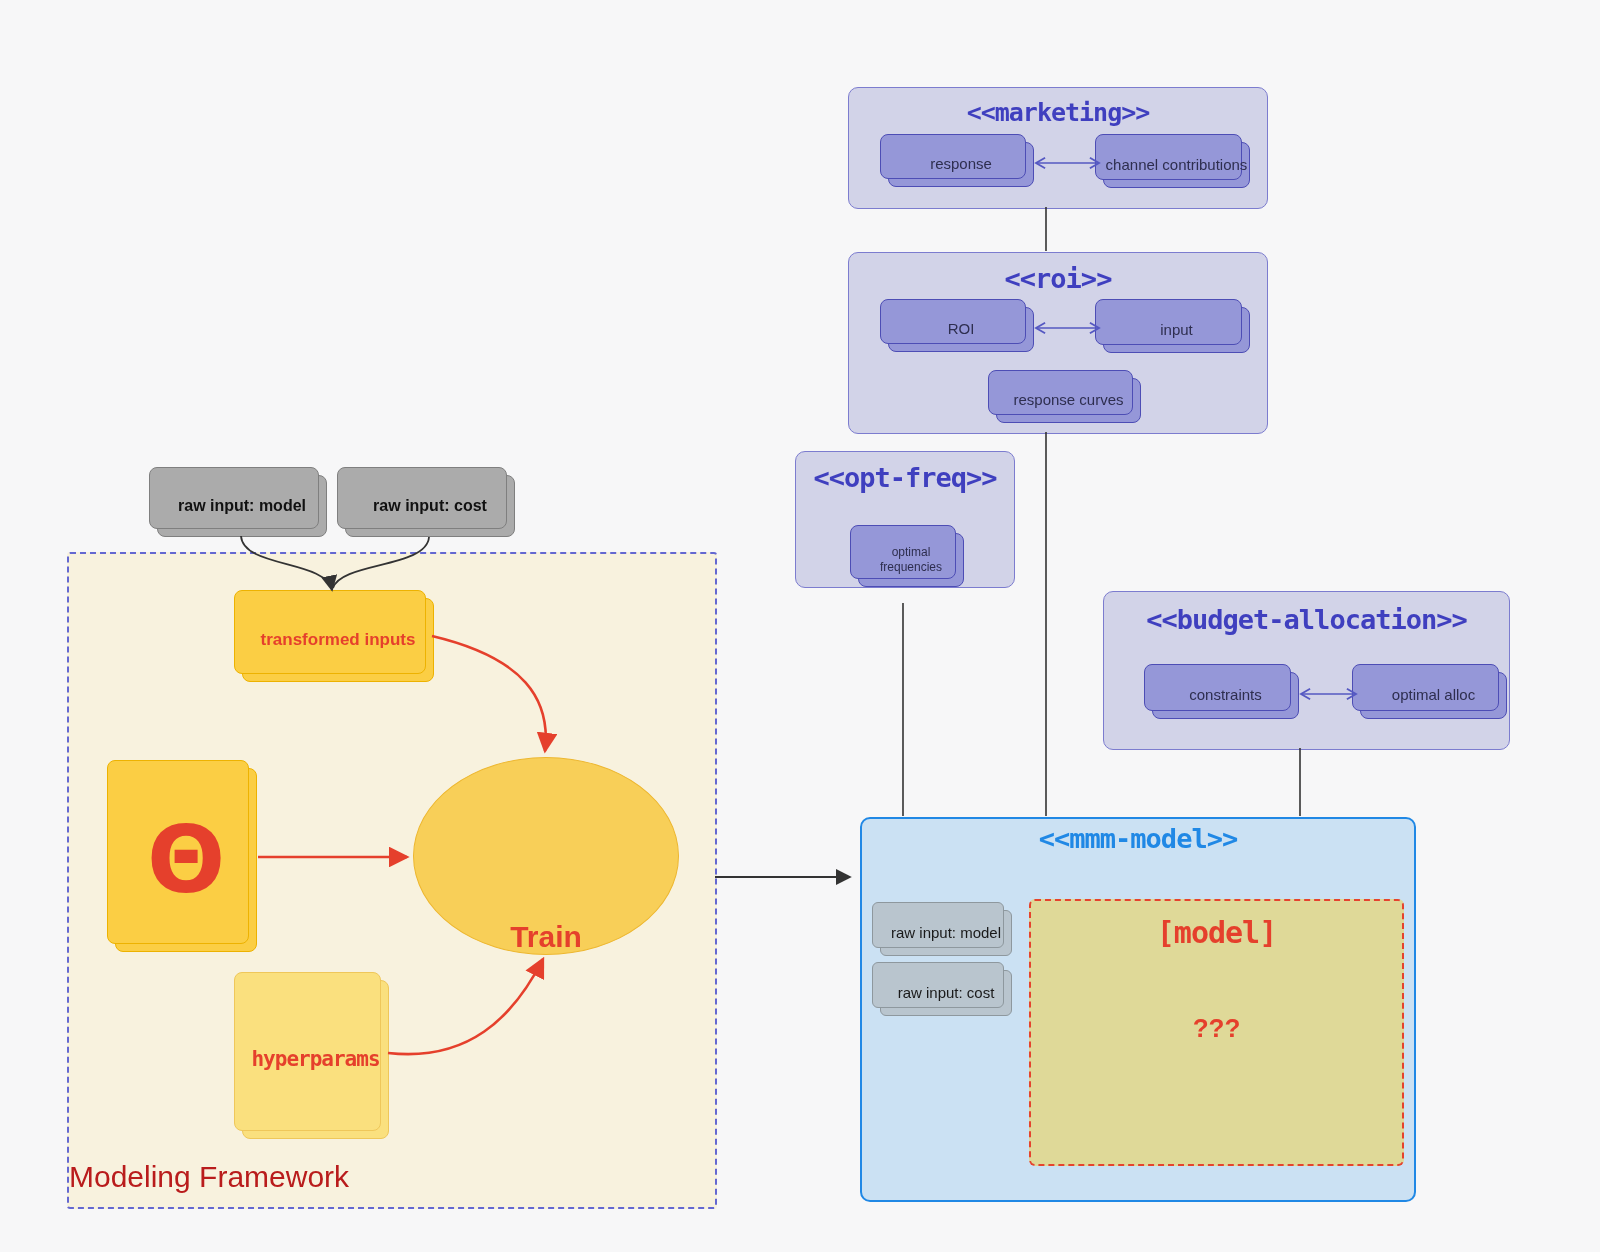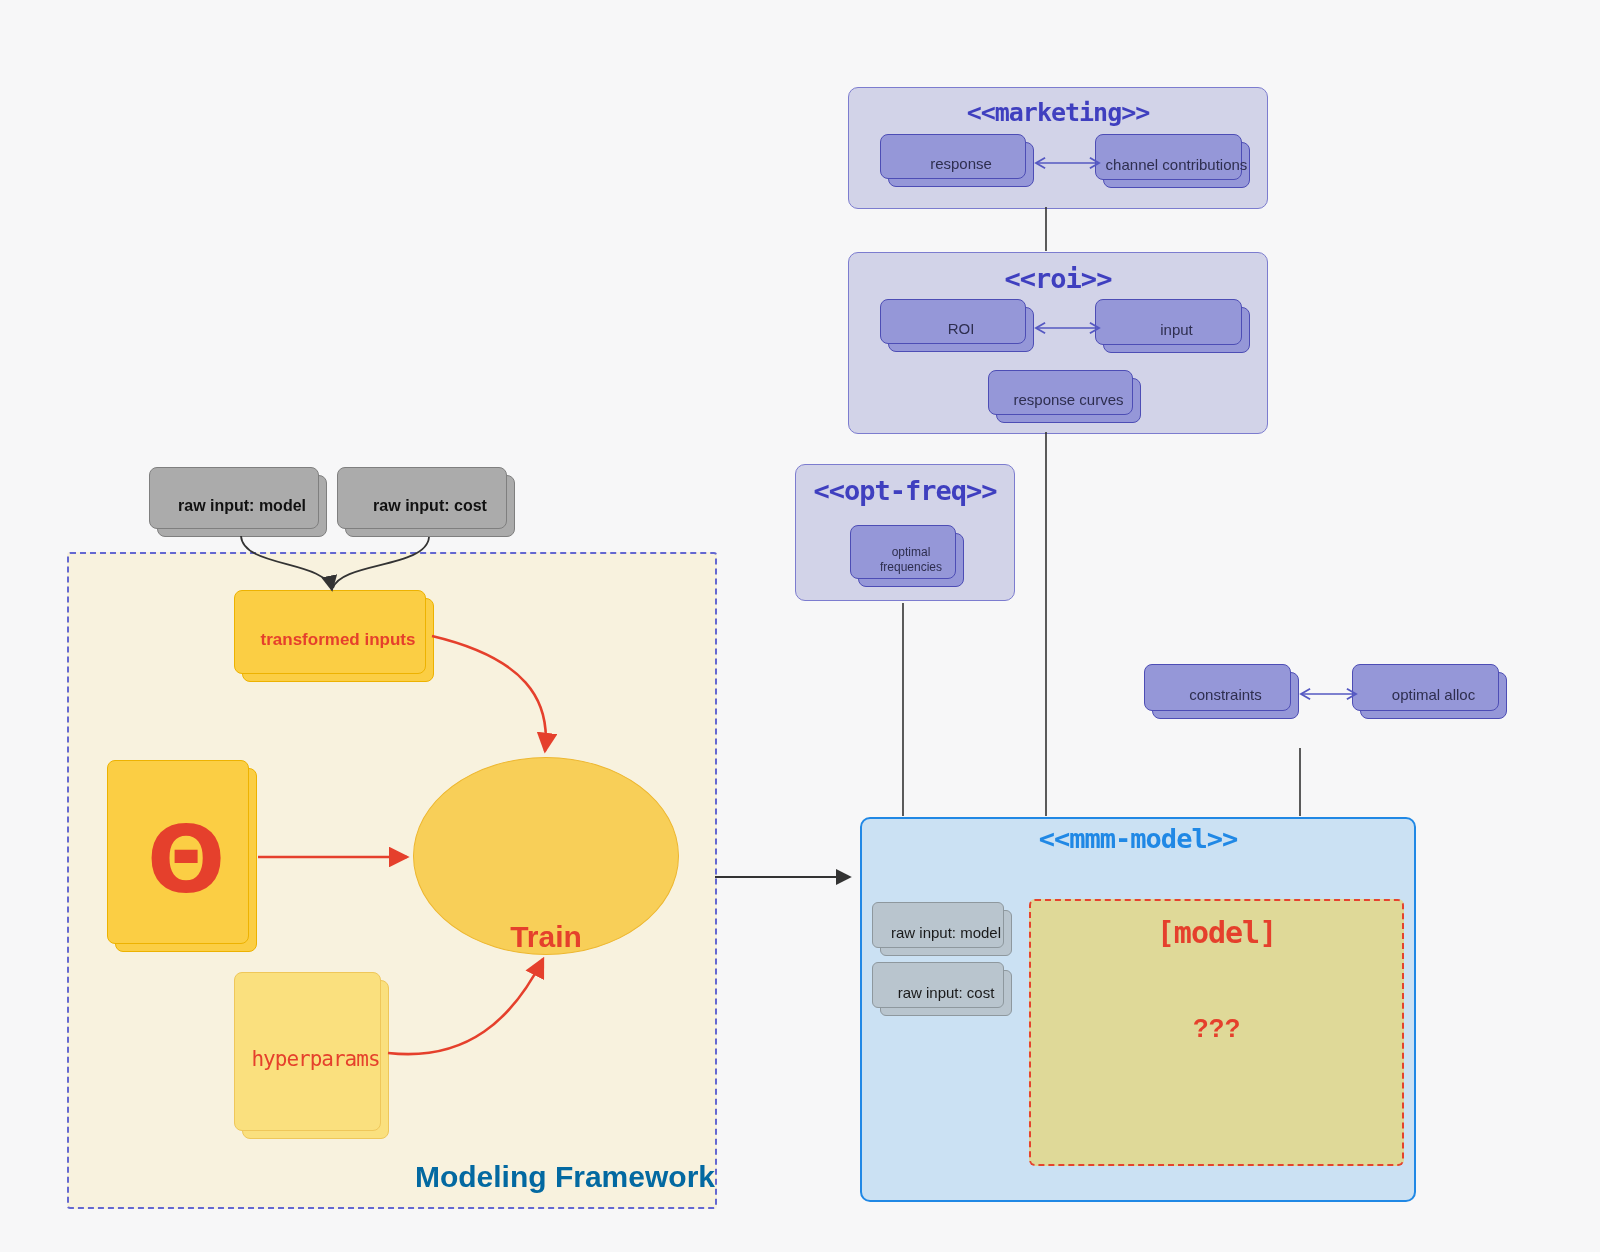"<<opt-freq>>" div.container { top: 464px -> 451px }
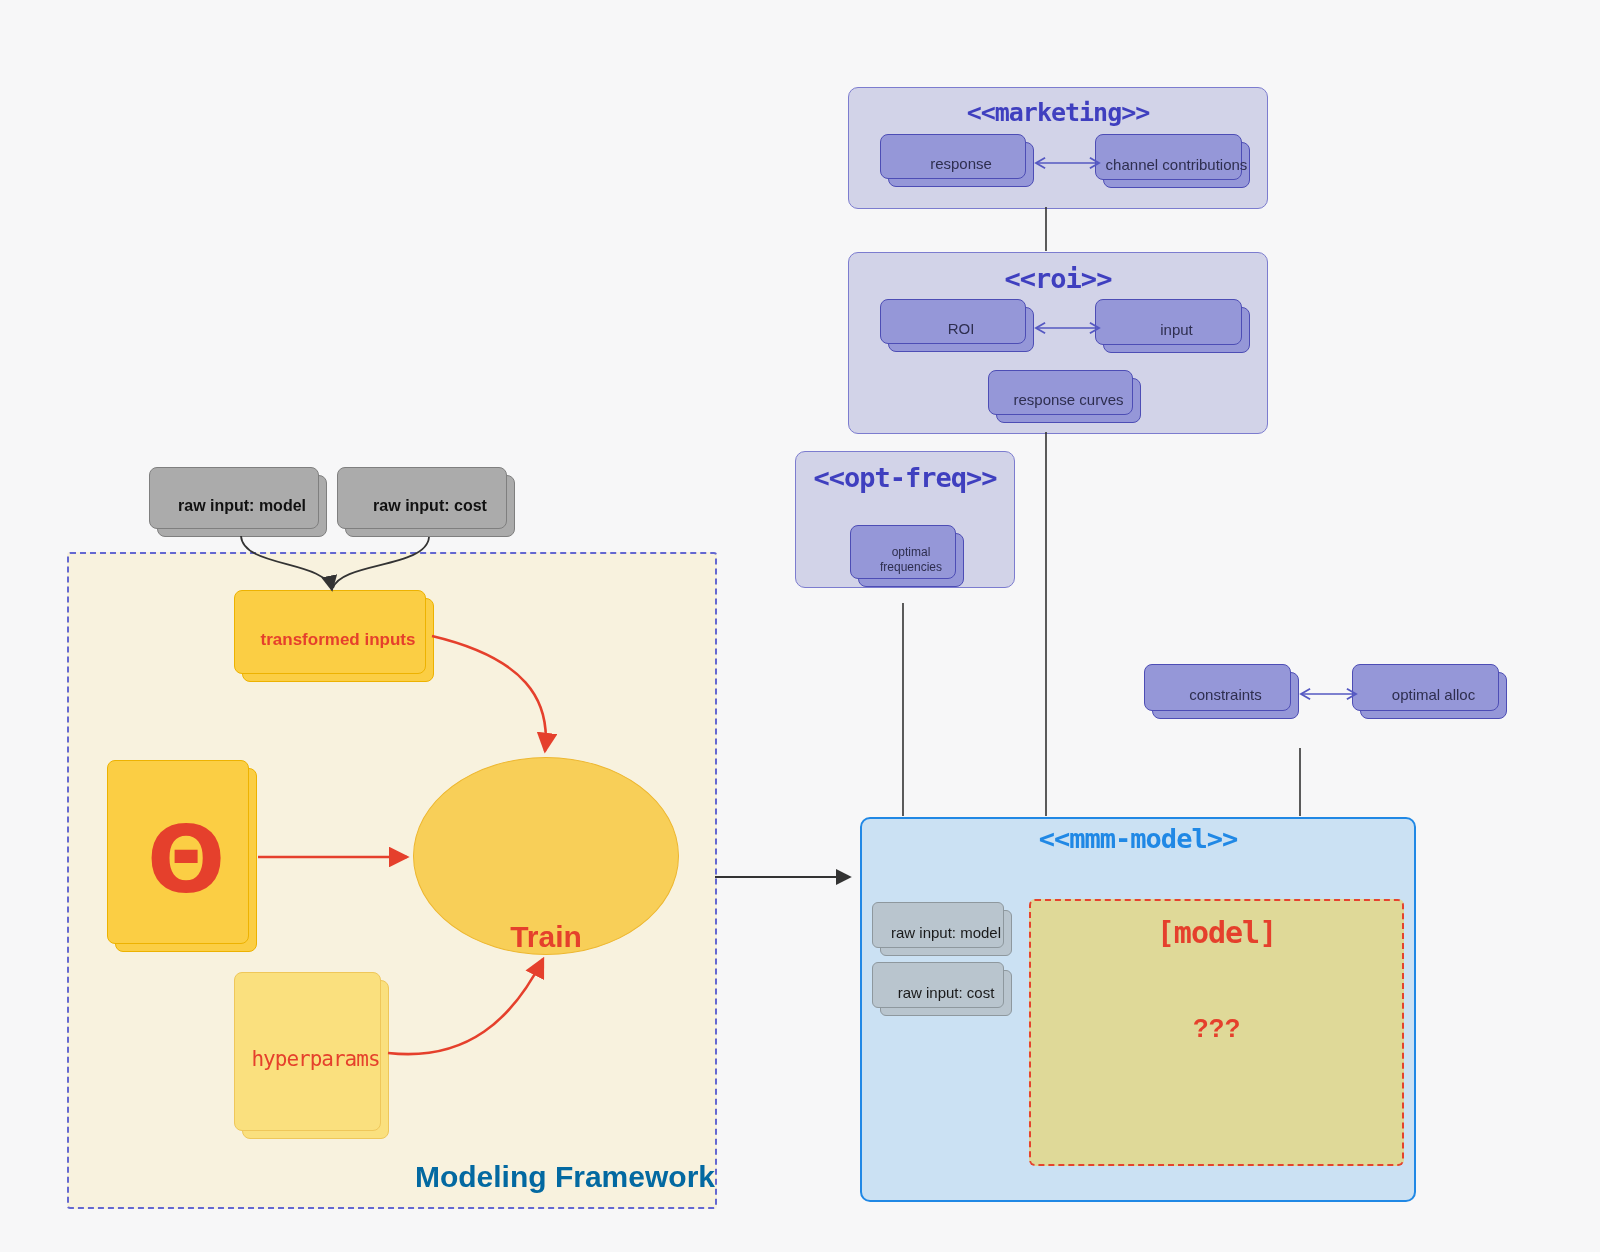"<<budget-allocation>>" div.container { html: none -> <div> <div>&lt;&lt;budget-allocation&gt;&gt;</div> </div> }
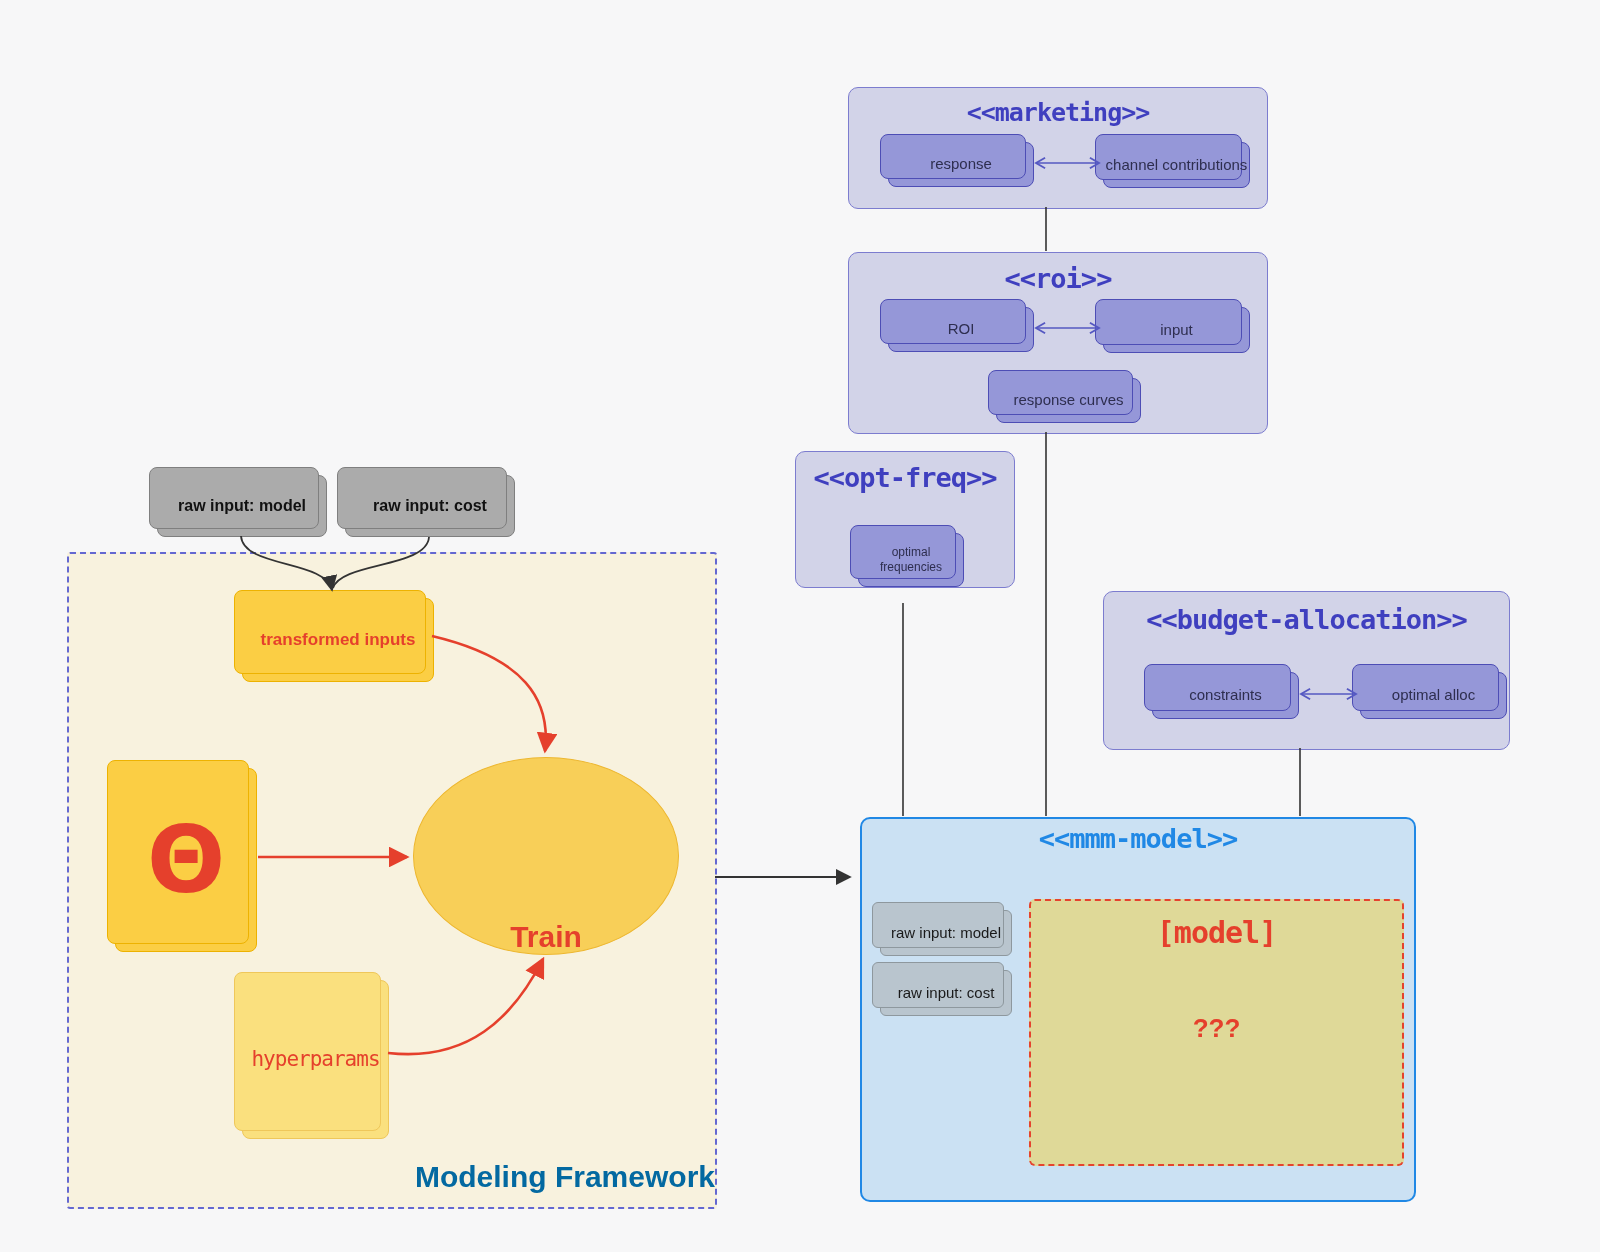"hyperparams" .lightyellow { font-weight: normal -> bold }
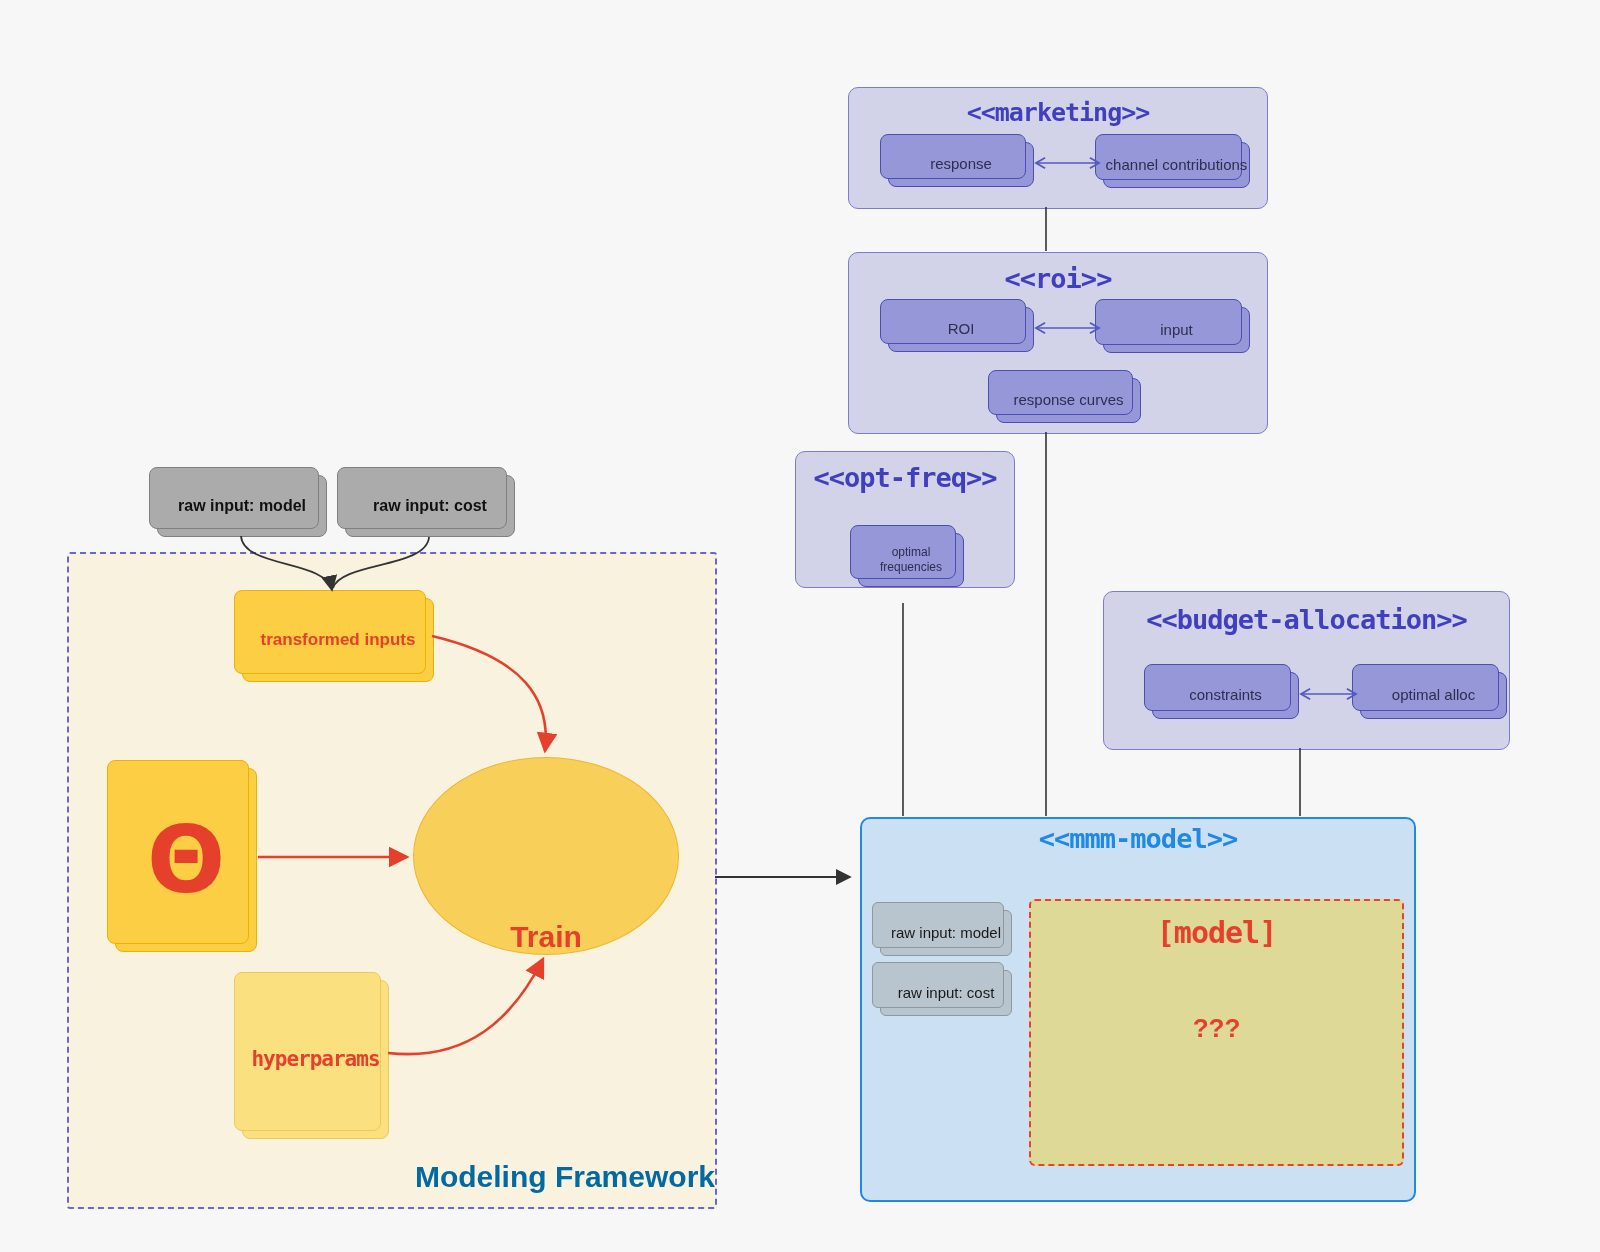"Modeling Framework" .fw-label { color: #0369a1 -> #b91c1c; font-weight: bold -> normal; text-align: right -> left }
